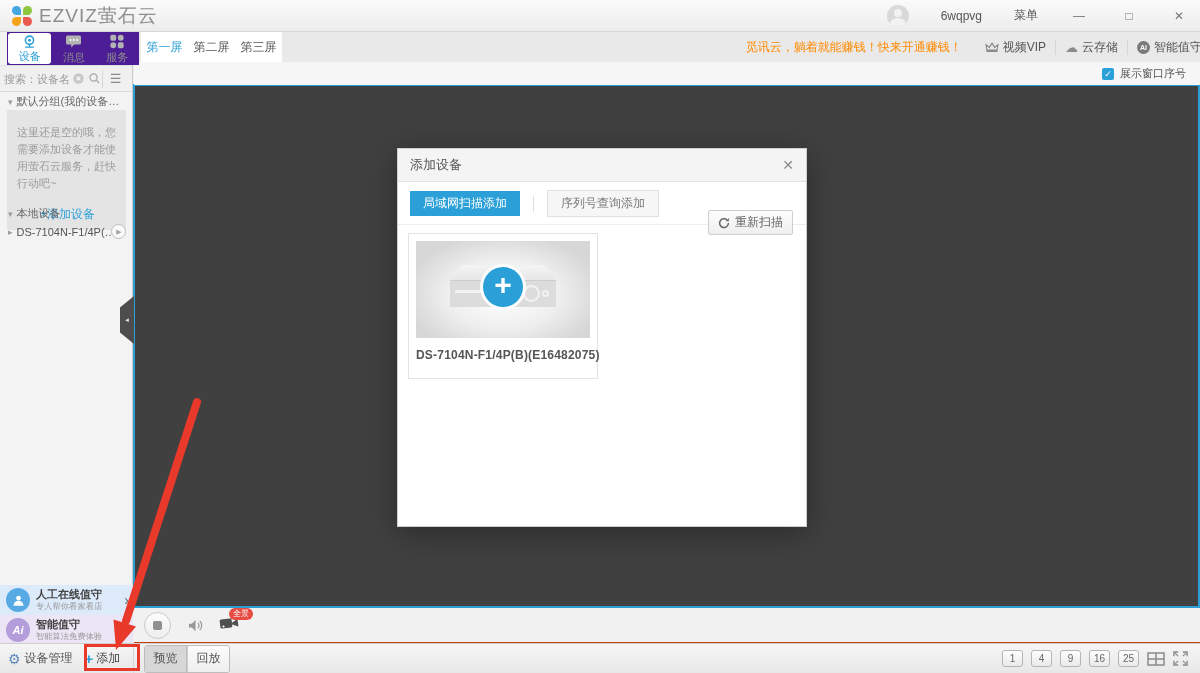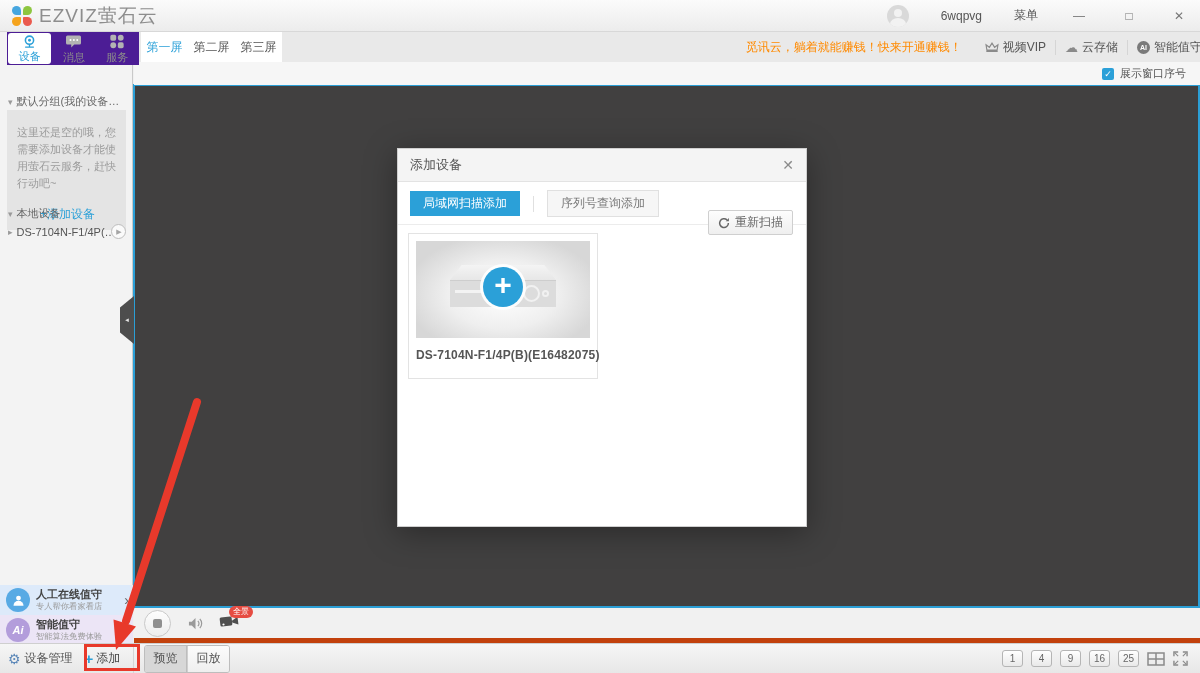"搜索：设备名" div.side-search { html: none -> <div> <input> <span> <svg> <circle></circle> <path></path> </svg> </span> <span> <svg> <circle></circle> <line></line> </svg> </span> <span>☰</span> </div> }
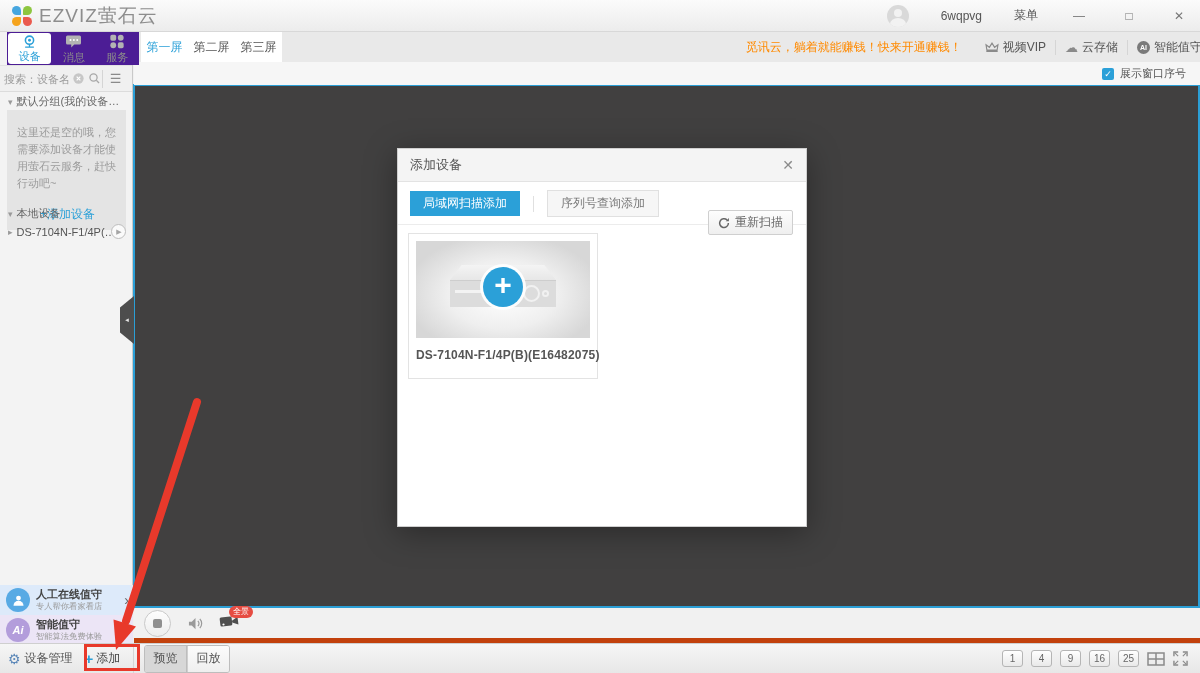"全景" #toolbar { border-bottom: 5px solid #c2410c -> 1px solid #c2410c }
